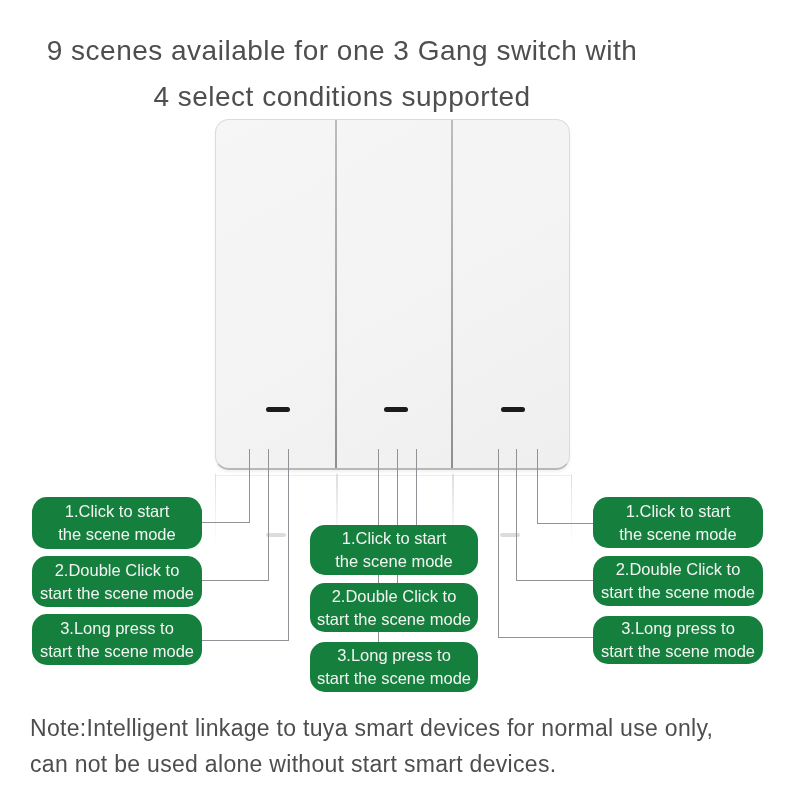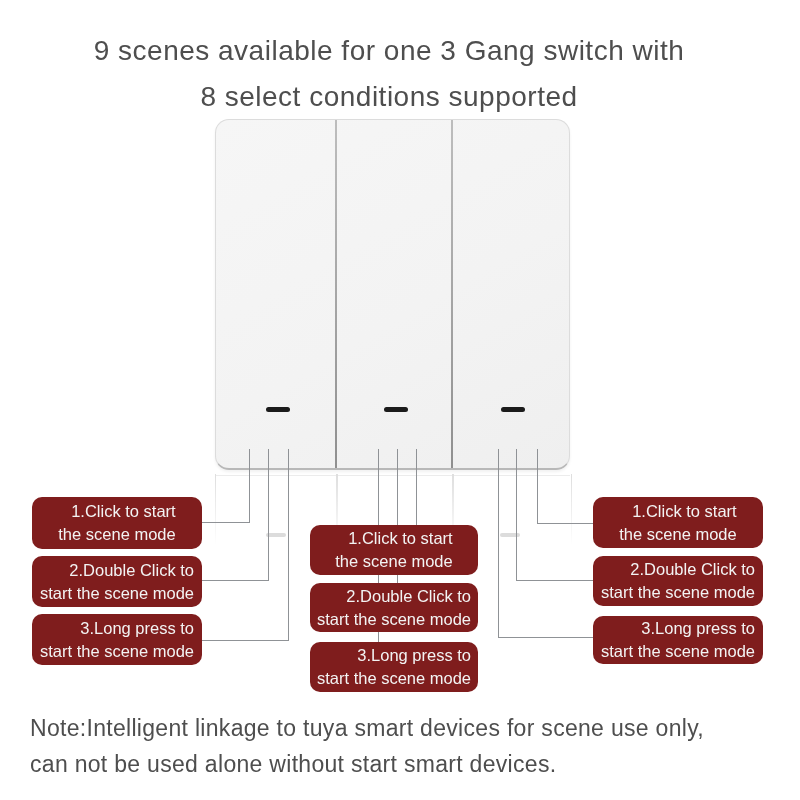"9 scenes available for one" .title-wrap { left: 16px -> 0; padding-left: 31px -> none }
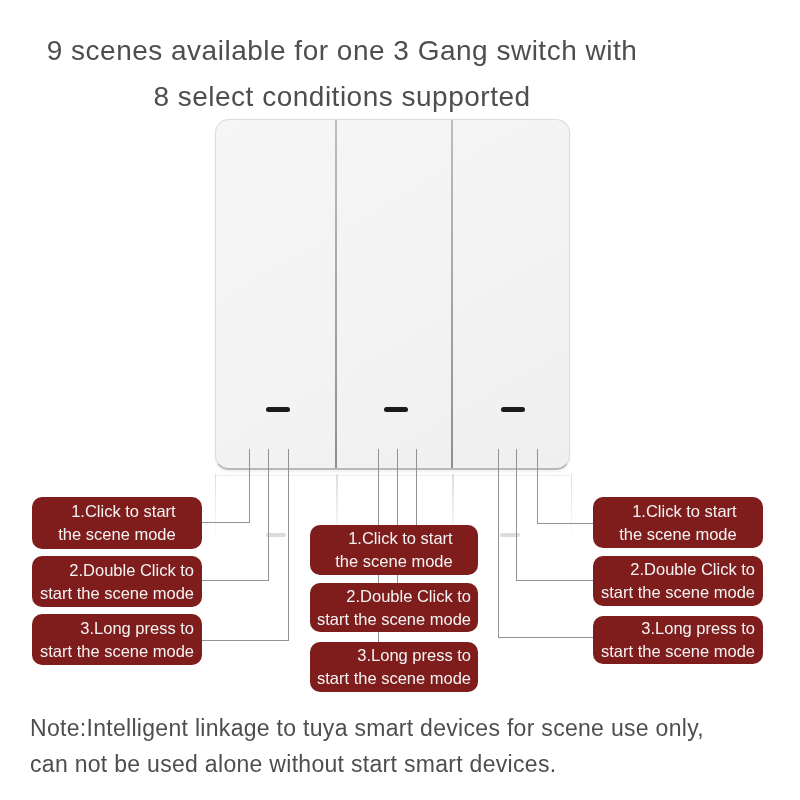"8 select conditions supported" div { text: 8 -> 4 }
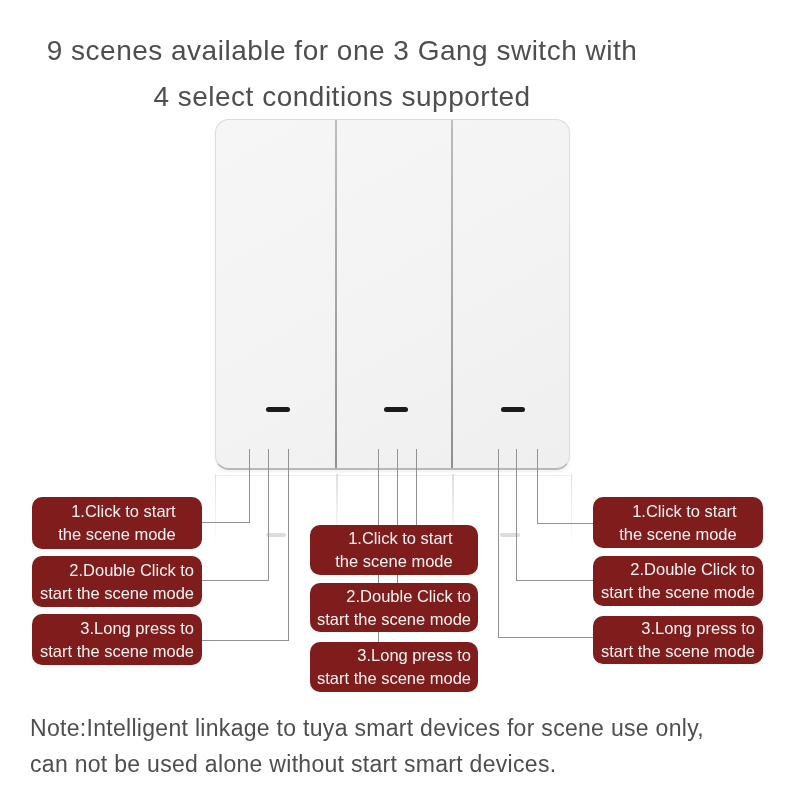"1.Click to start" .callout { background: #7f1d1d -> #15803d; border-radius: 10px -> 15px; text-align: right -> center }
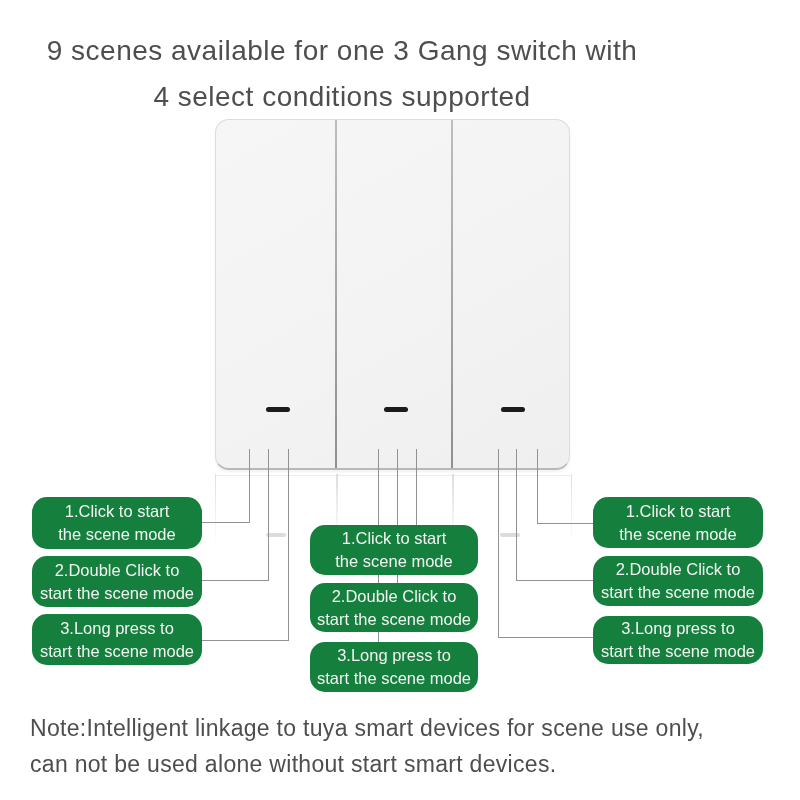"Note:Intelligent linkage to tuya smart" div { text: scene -> normal }
